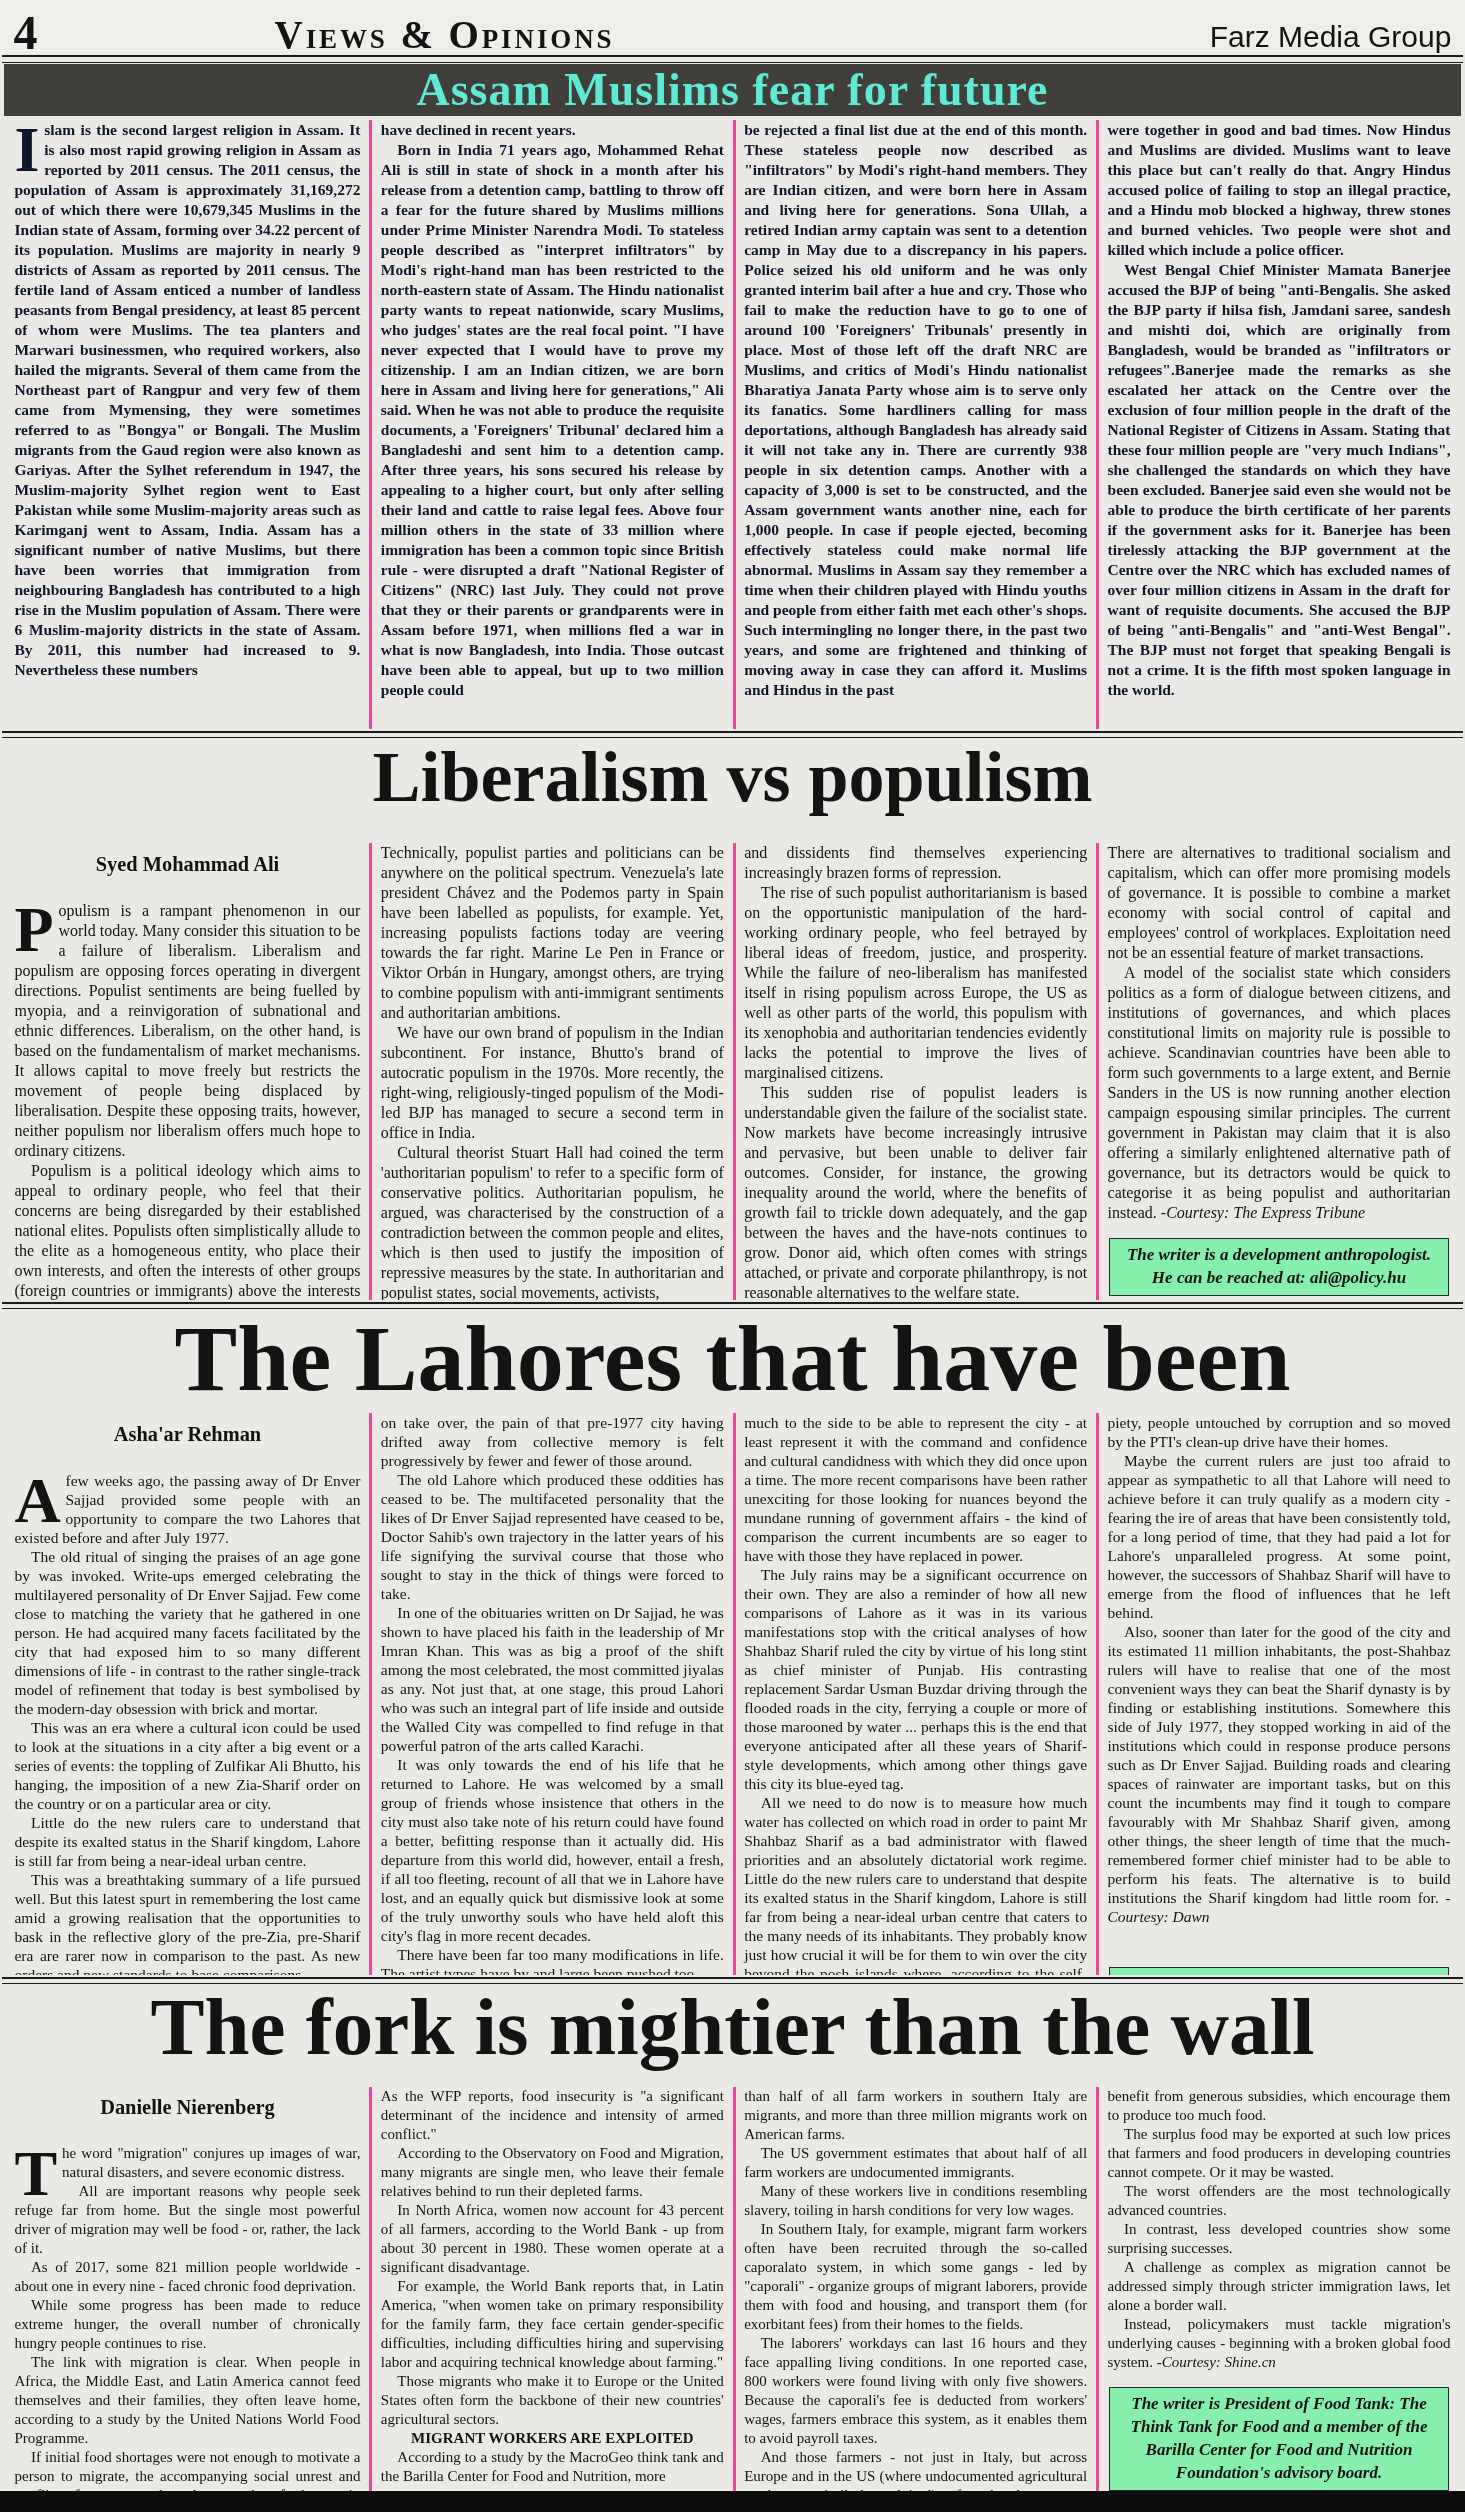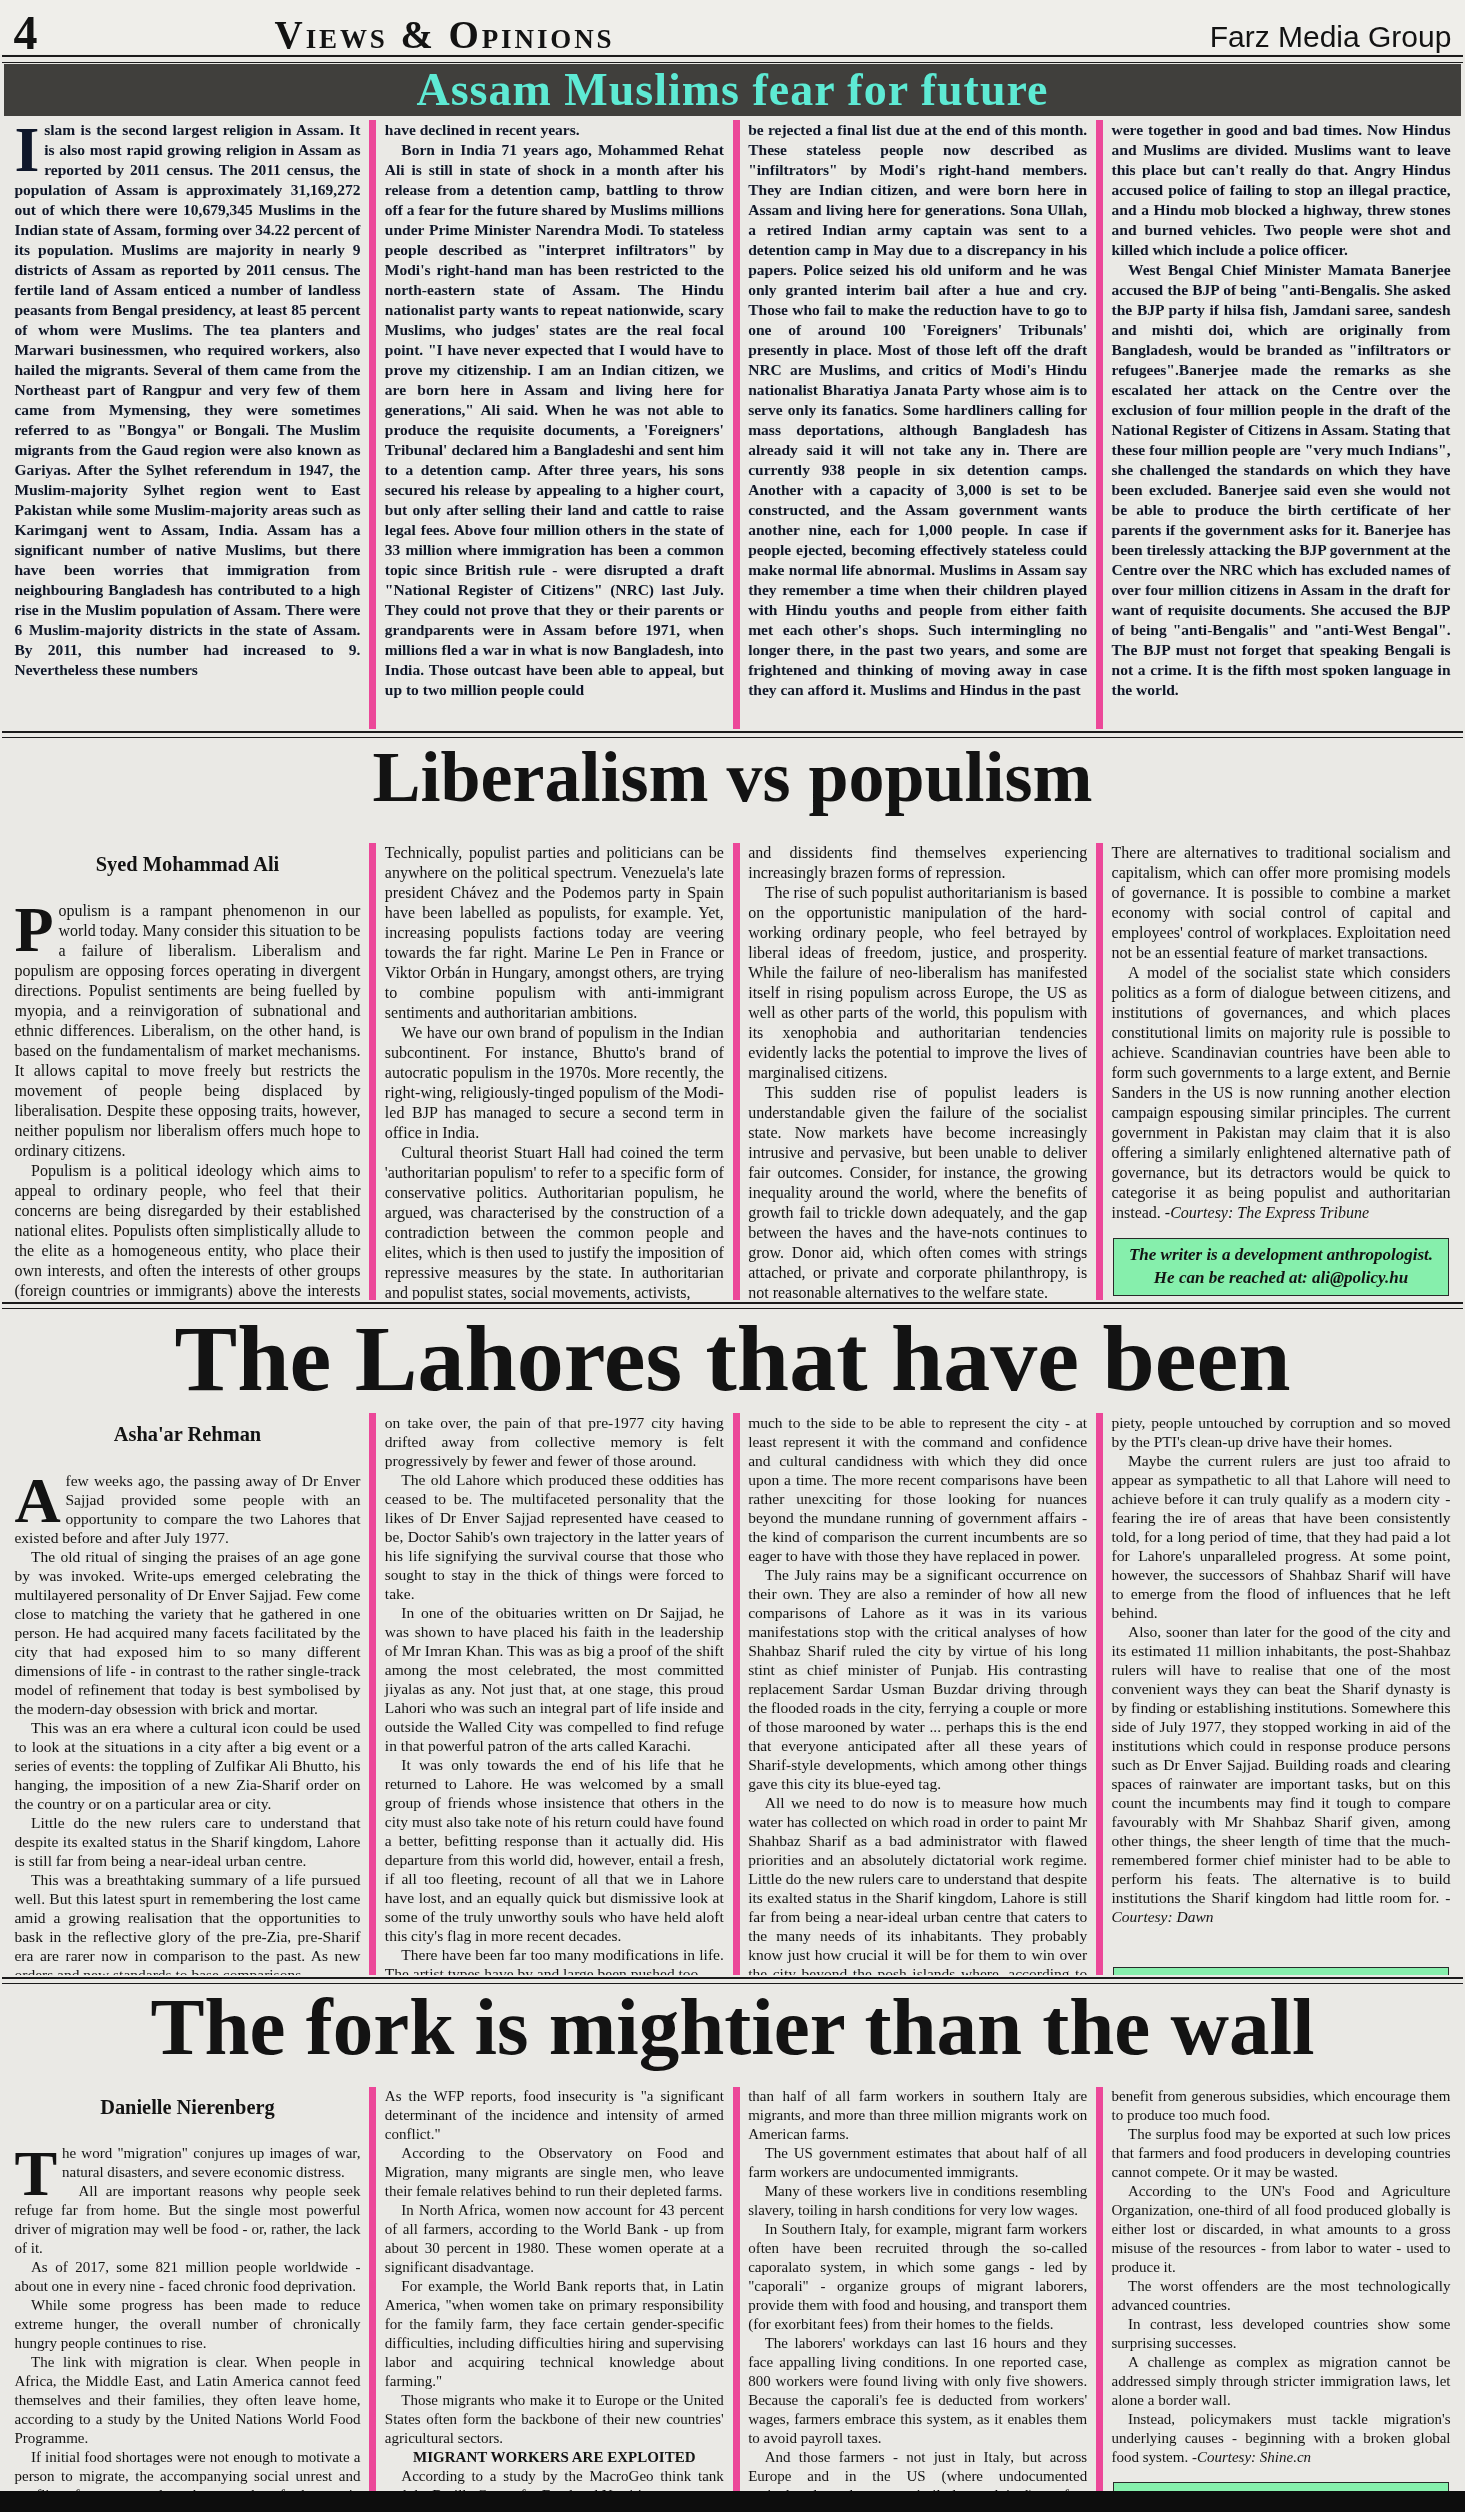"have declined in recent years." .col + .col { border-left: 7px solid #ec4899 -> 3px solid #ec4899 }
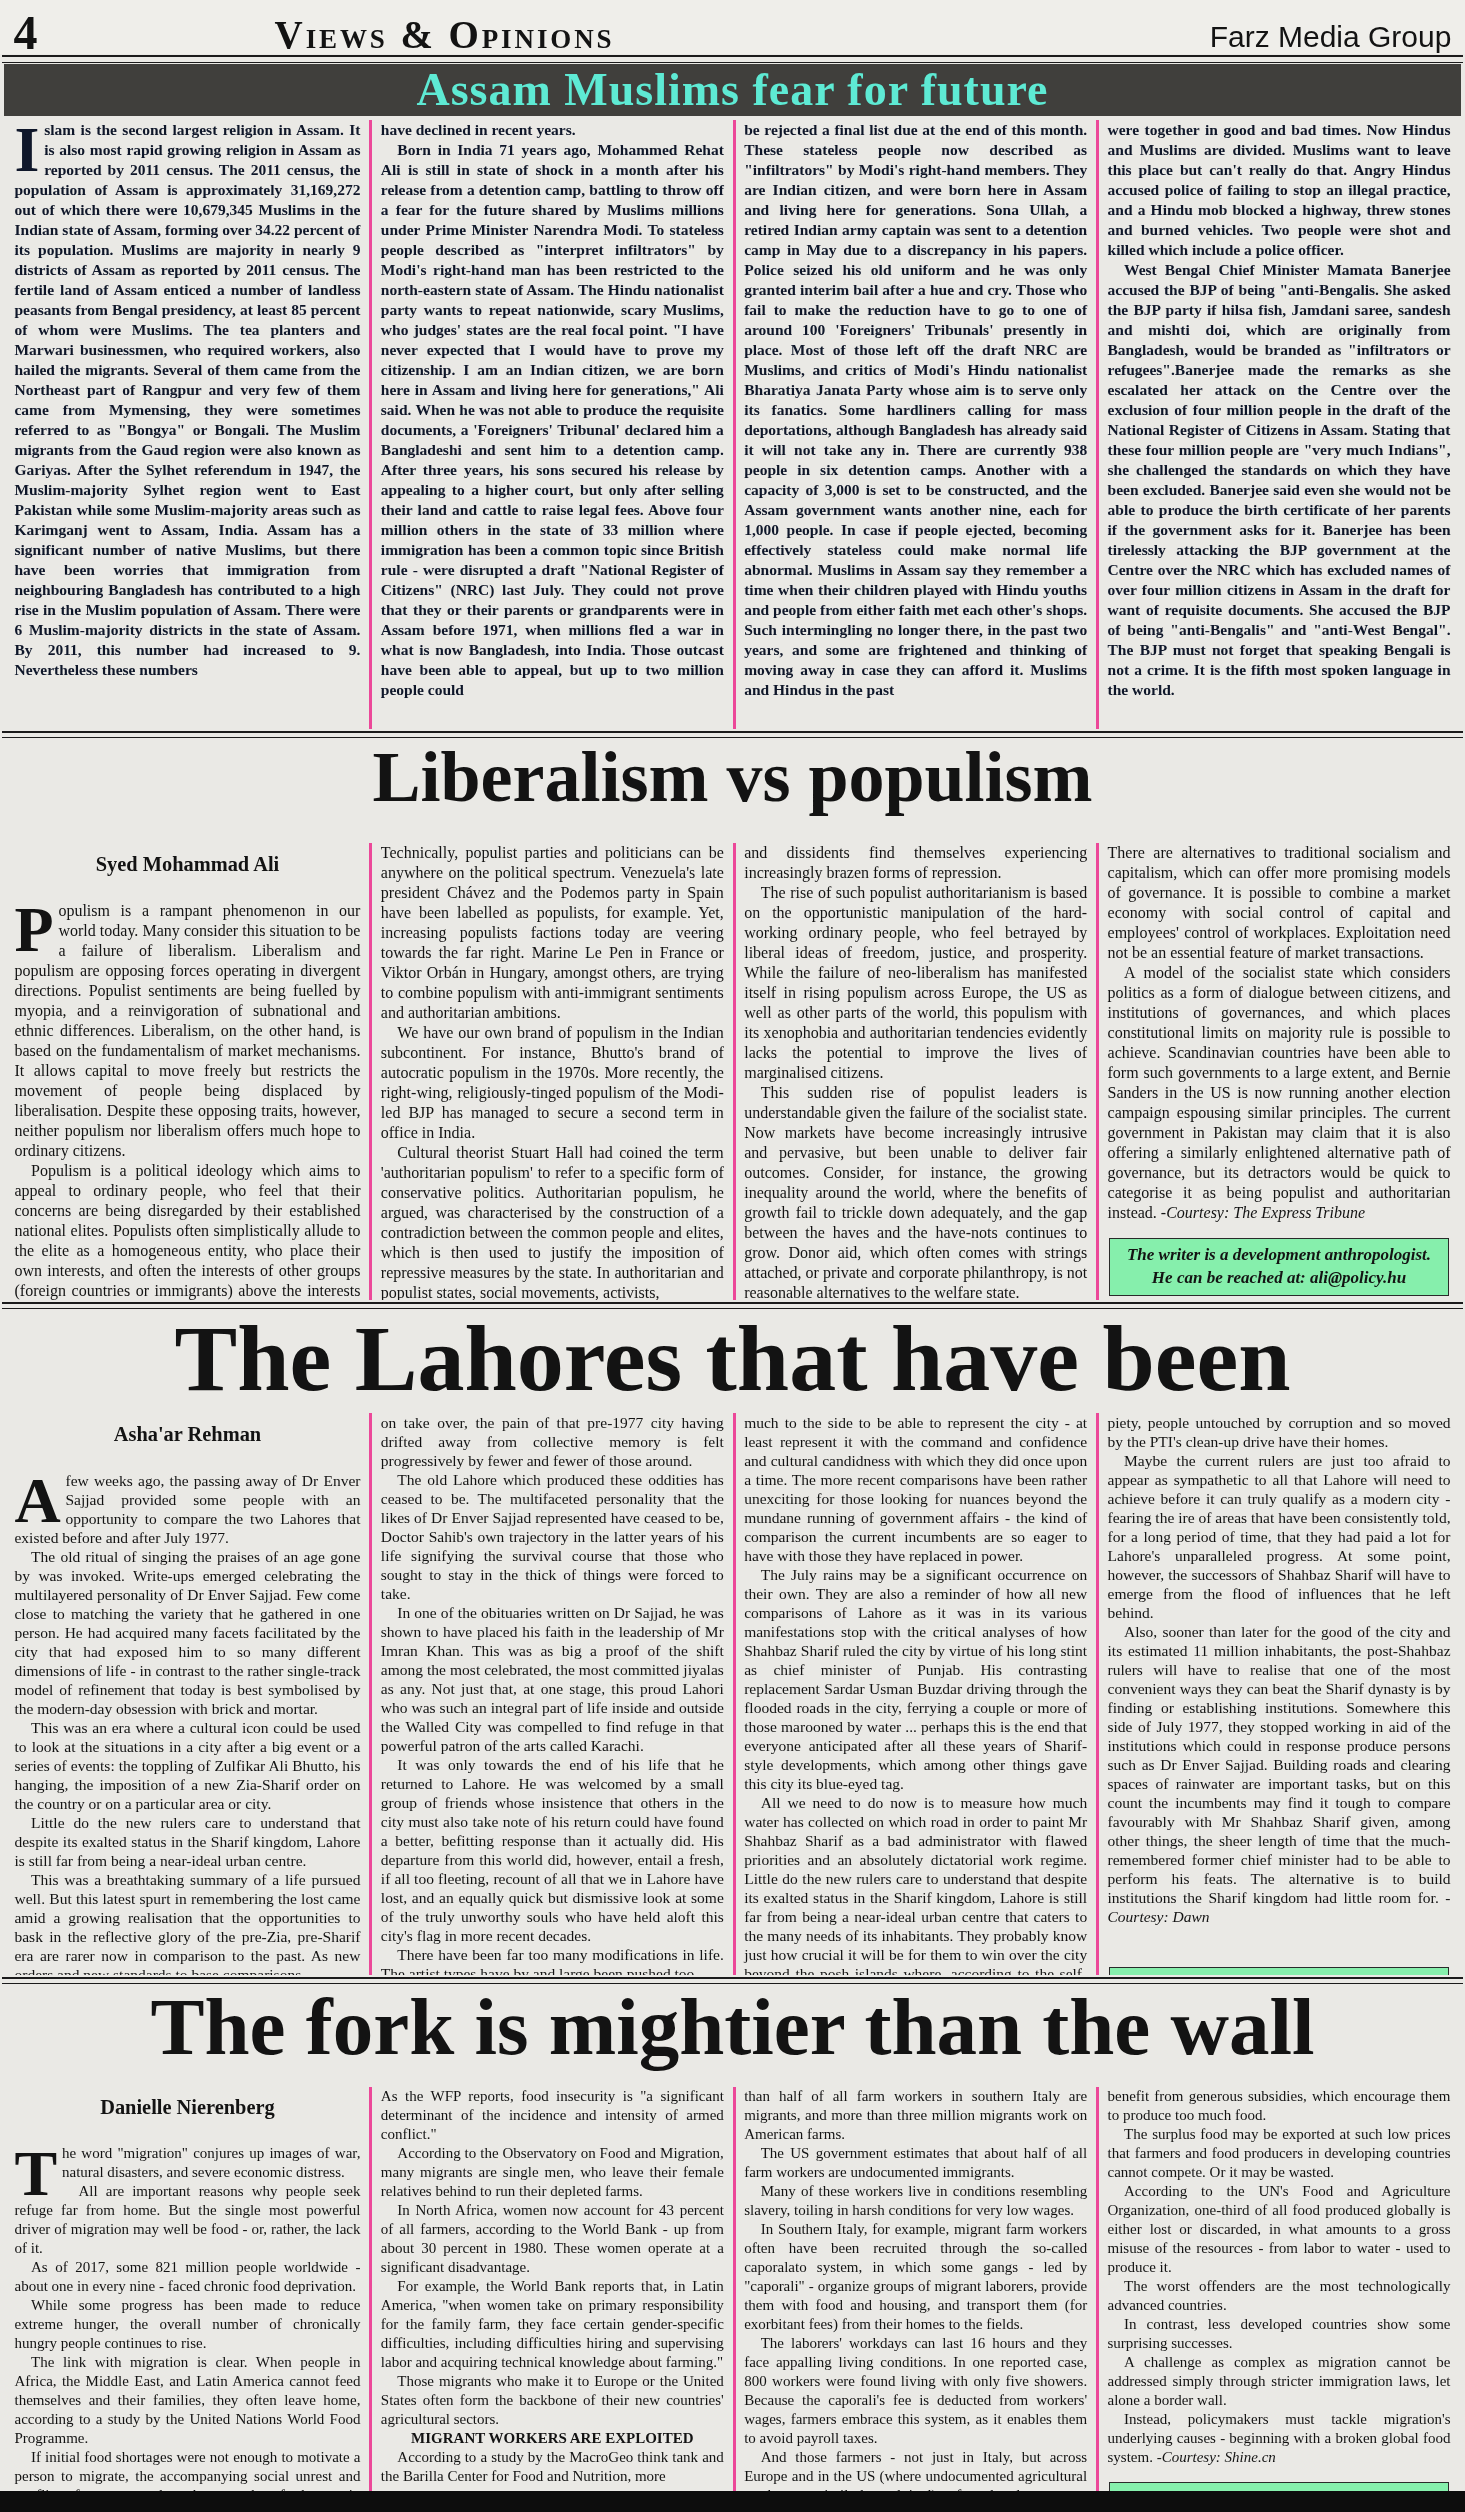"According to the UN's Food" p { html: <p>According to the UN's Food and Agriculture Organization, one-third of all food produced globally is either lost or discarded, in what amounts to a gross misuse of the resources - from labor to water - used to produce it.</p> -> none }
